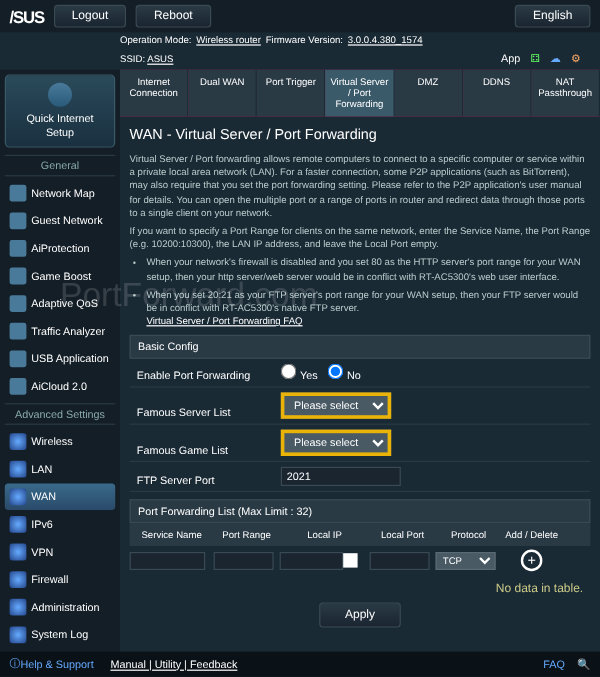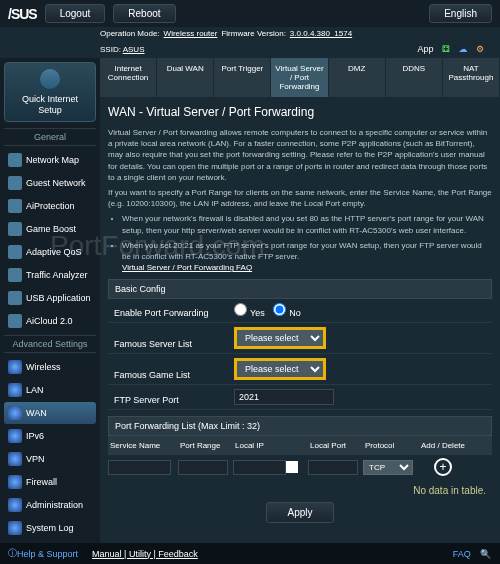"Service Name" .tbl-hdr>div { text-align: none -> center }
